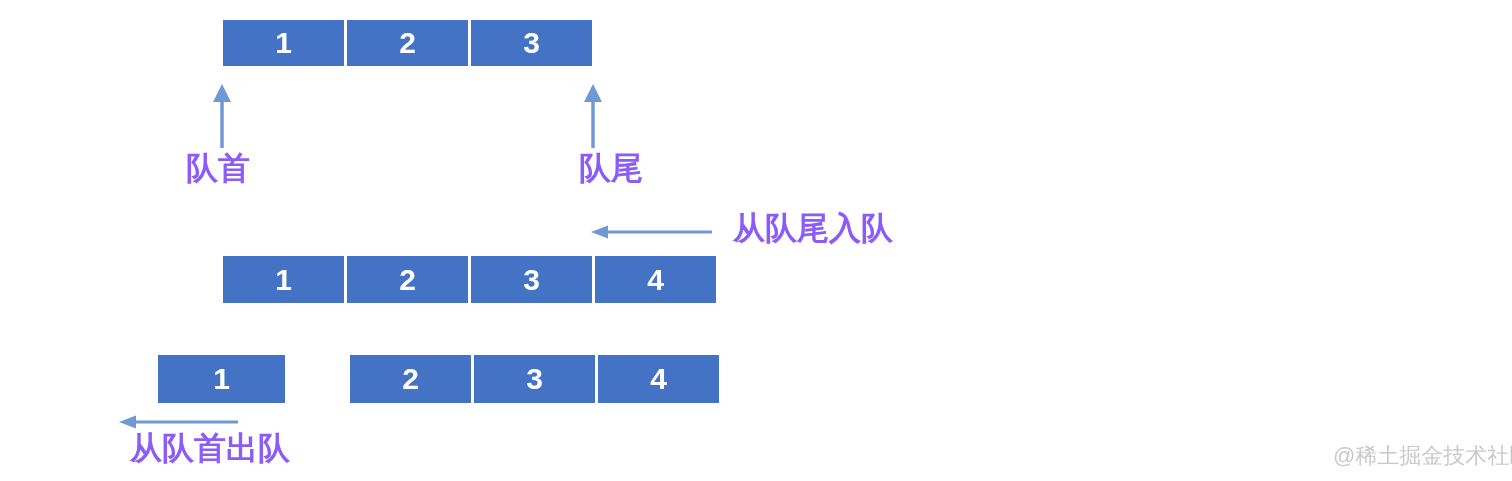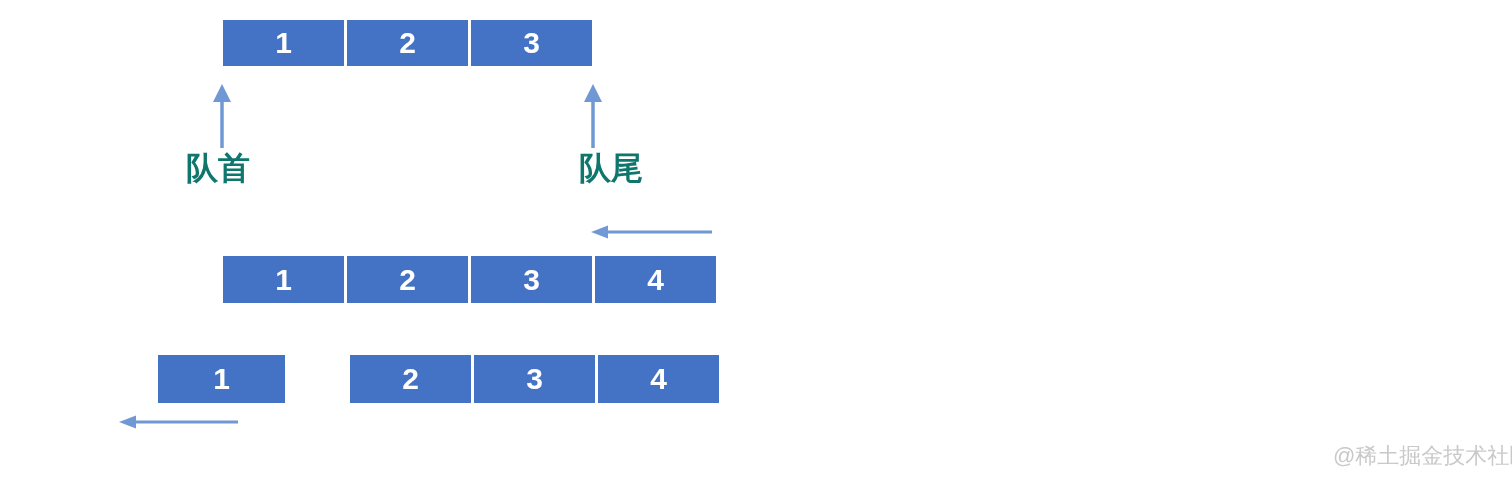"队首" .label { color: #0f766e -> #8b5cf6 }
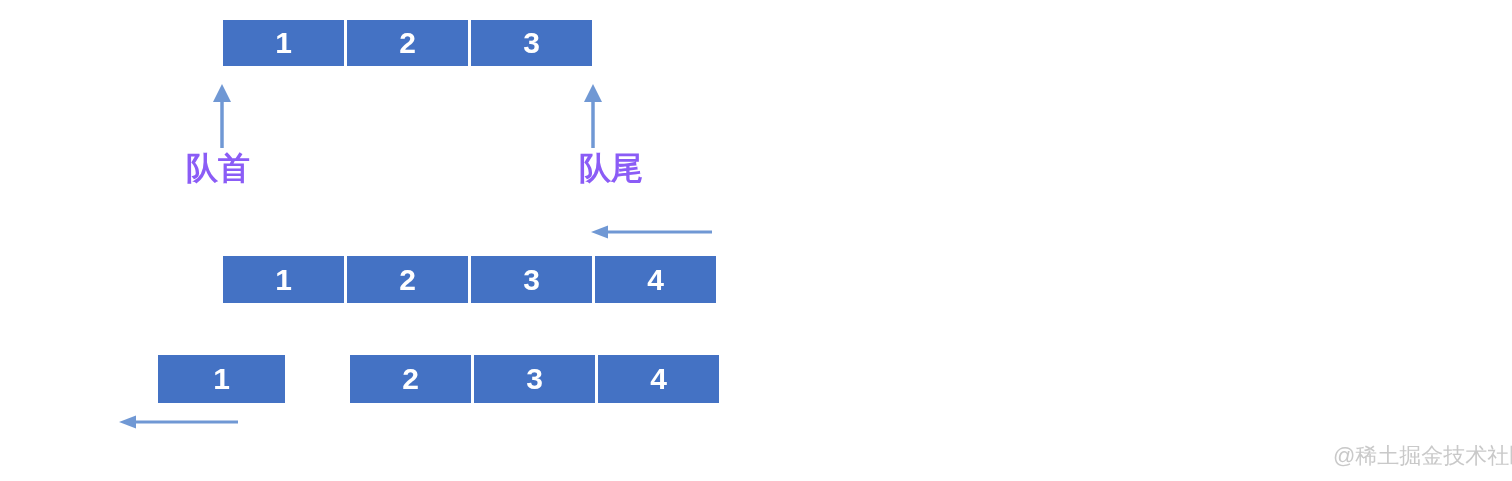"从队尾入队" div.label { html: none -> <div>从队尾入队</div> }
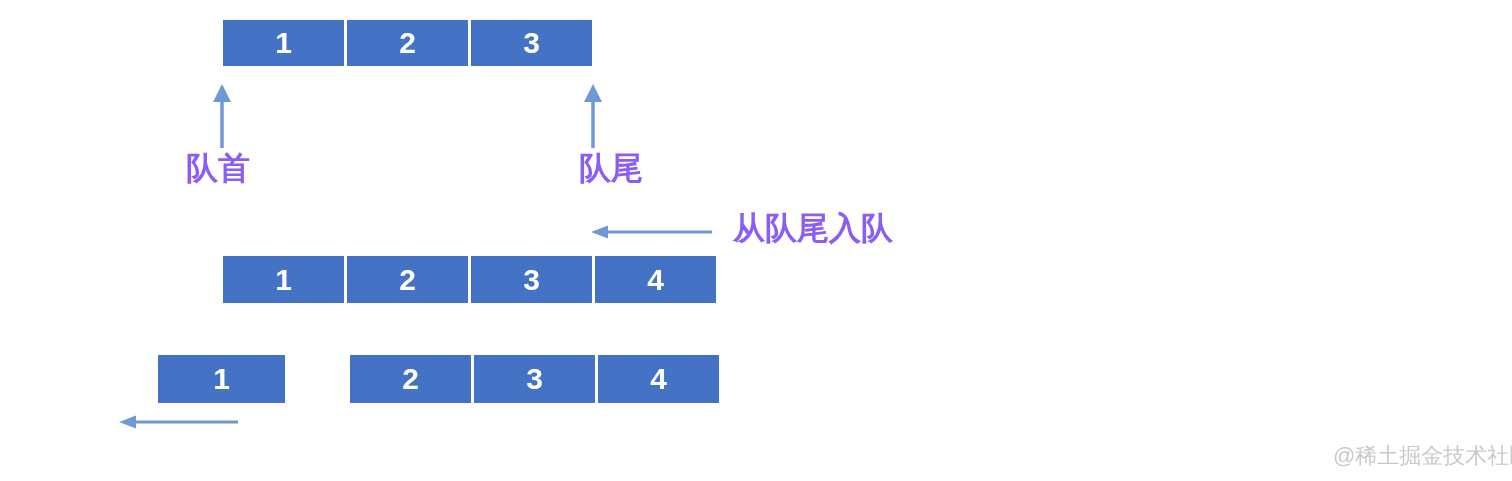"从队首出队" div.label { html: none -> <div>从队首出队</div> }
